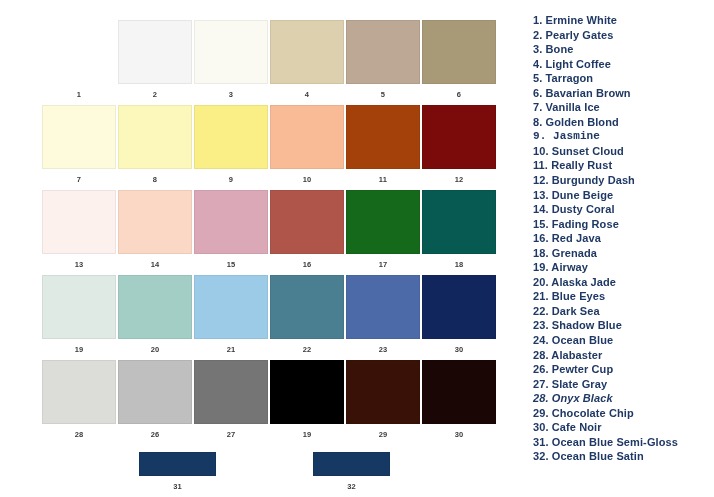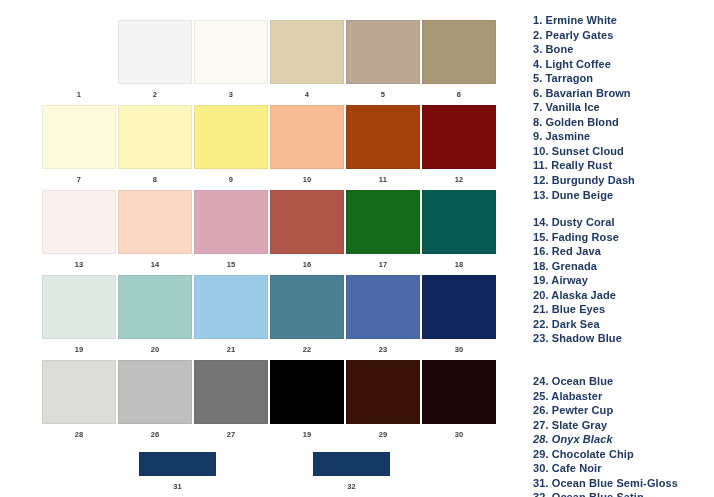"9. Jasmine" div.legend-item { font-family: none -> Liberation Mono, monospace }
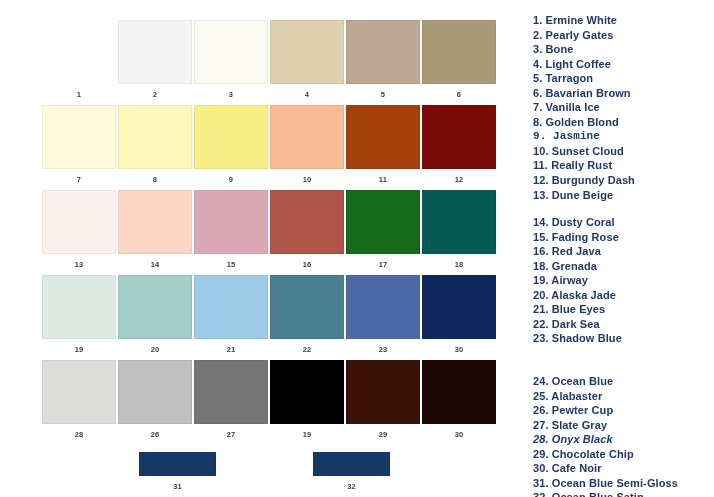"14. Dusty Coral" div.legend-item { margin-top: 13px -> none }
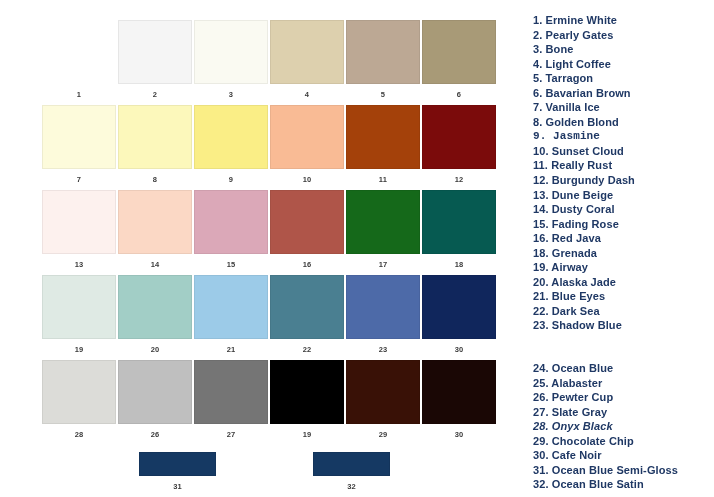"24. Ocean Blue" div.legend-item { margin-top: 28px -> none }
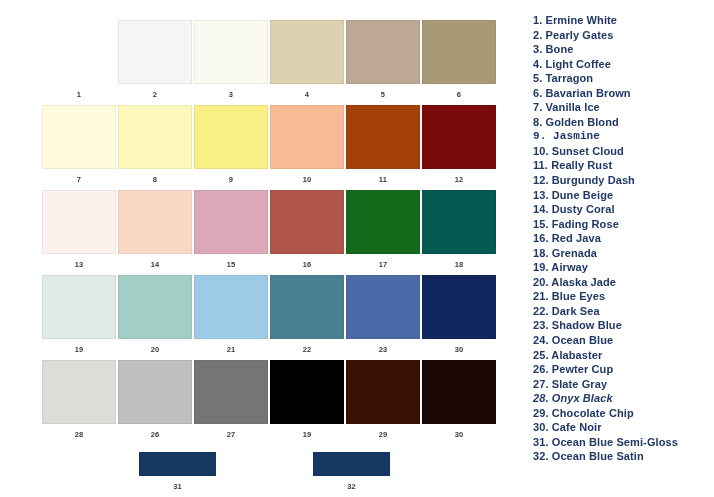"25. Alabaster" div.legend-item { text: 25 -> 28 }
